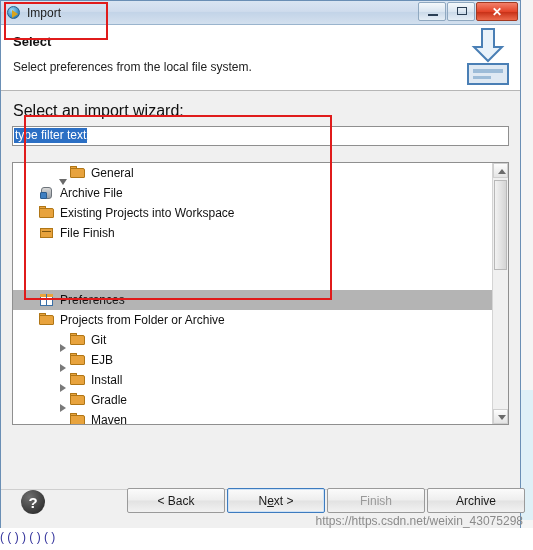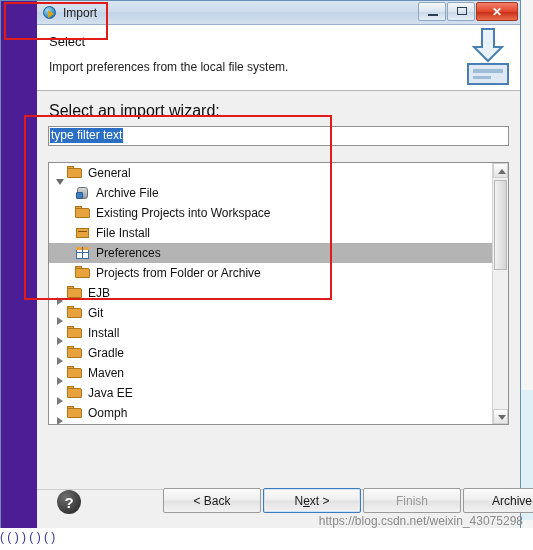"Import" .dialog { padding-left: 36px -> none }
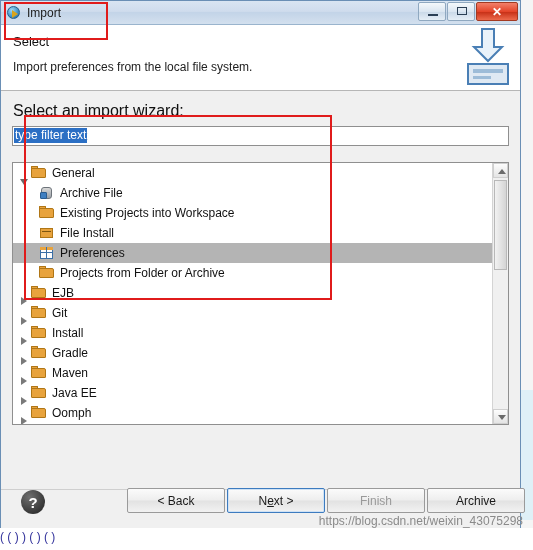"Select" .header-title { font-weight: normal -> bold }
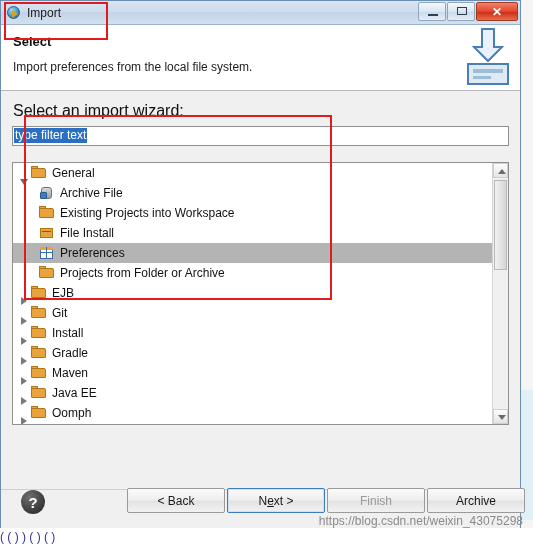"Import preferences from the local" div.header-desc { text: Import -> Select }
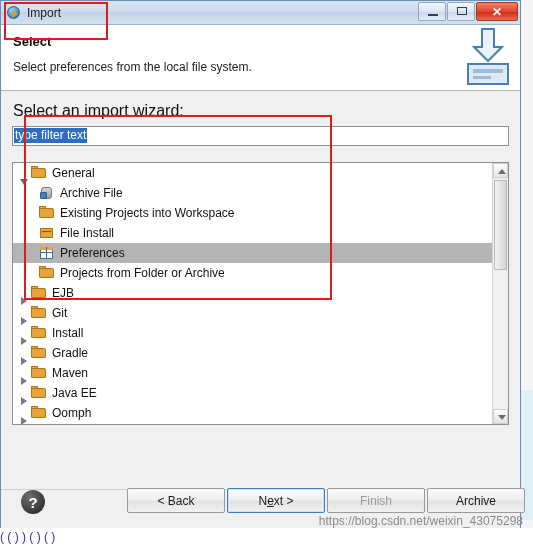"General" .indent-1 { margin-left: none -> 39px }
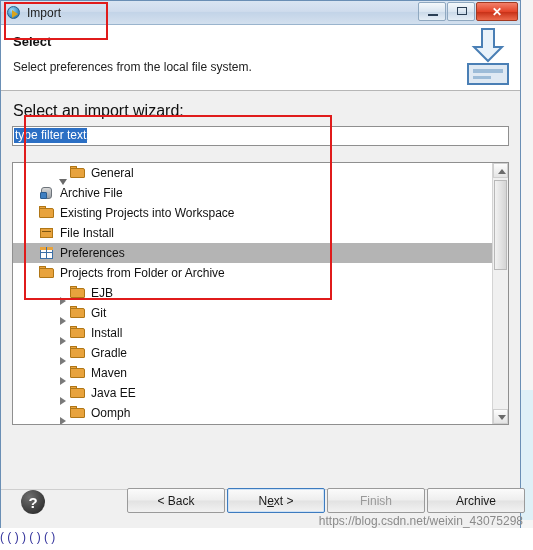"File Install" span { text: Install -> Finish }
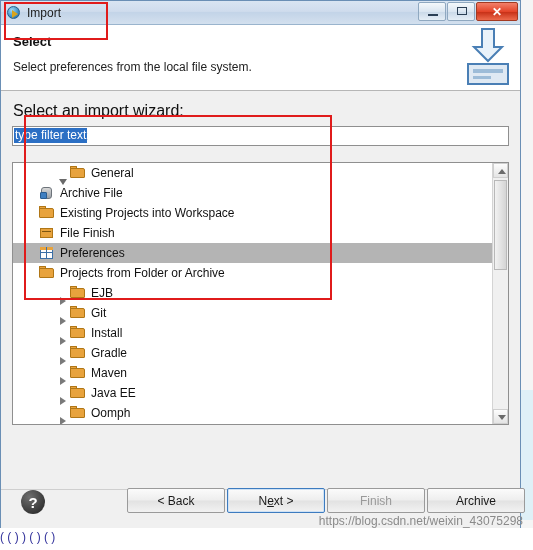"Preferences" .tree-row.selected { margin-top: none -> 47px }
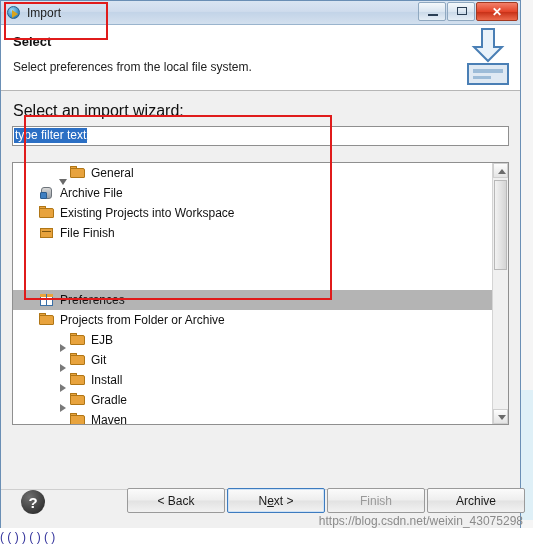"EJB" div.tree-row { order: before "Git" -> after "Git" }
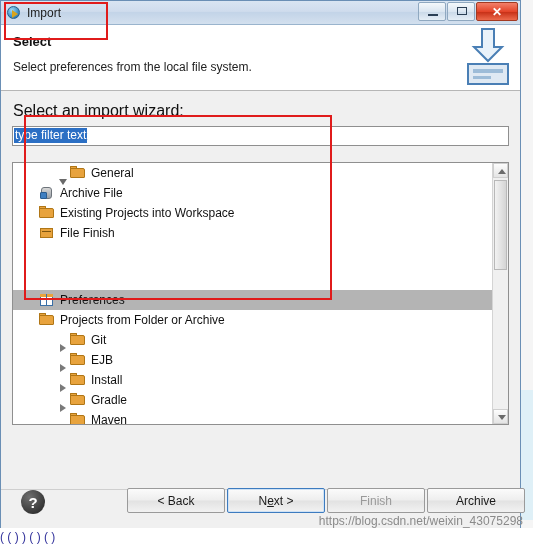"https://blog.csdn.net/weixin_43075298" div.watermark { text: https://blog.csdn.net/weixin -> https://https.csdn.net/weixin }
